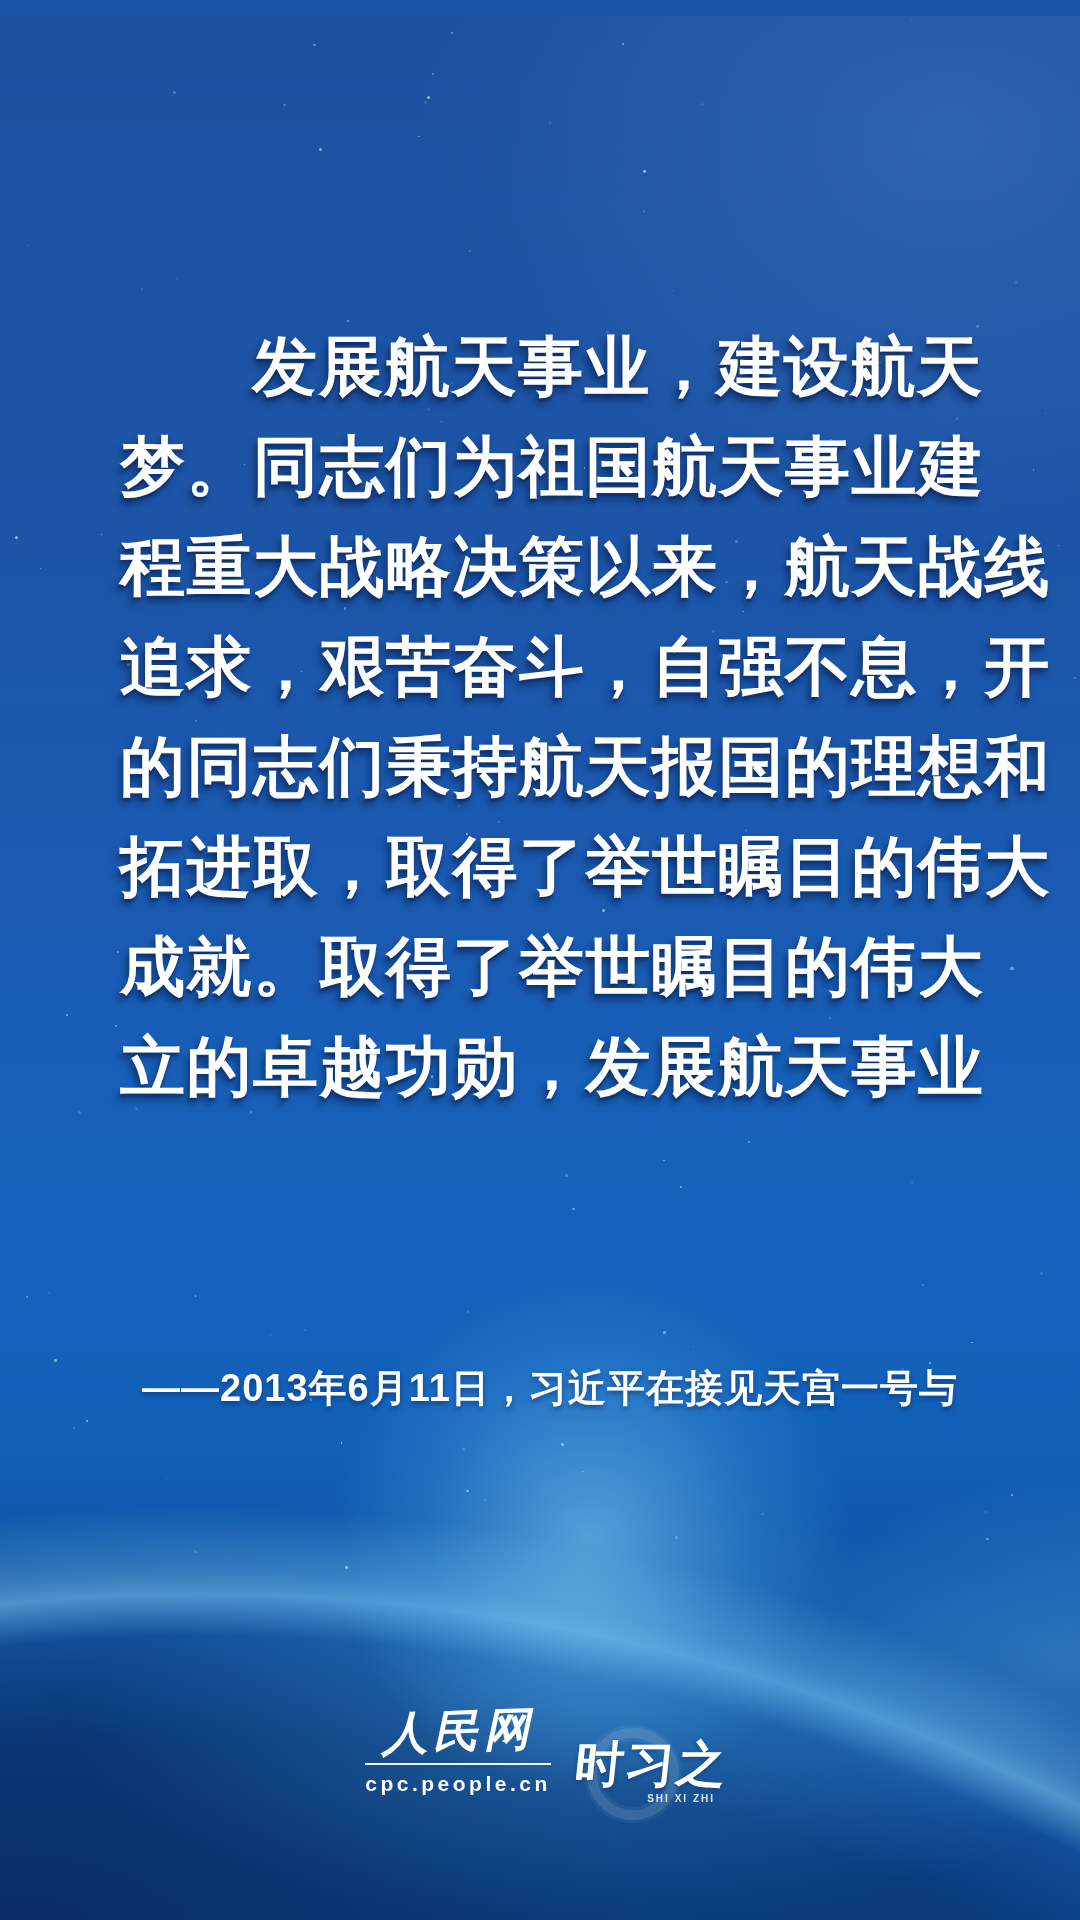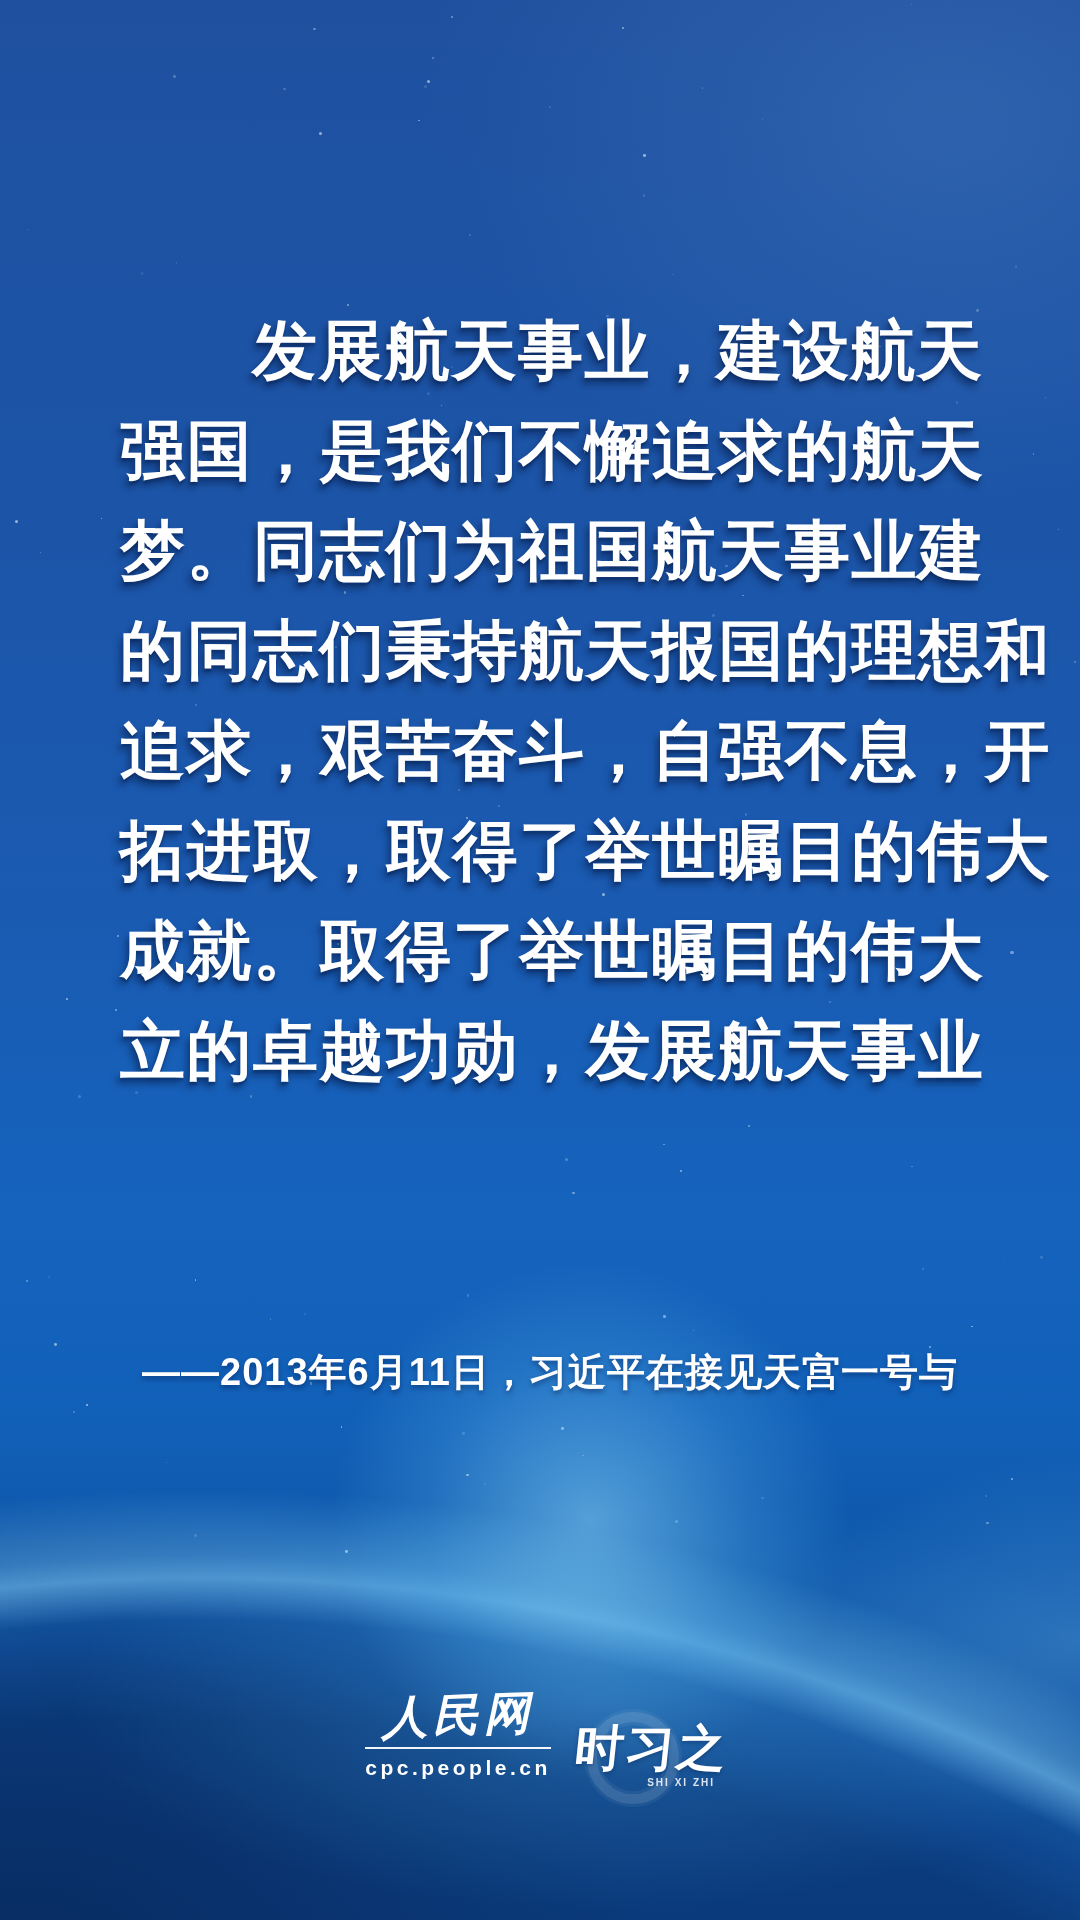"发展航天事业，建设航天" .poster { margin-top: none -> 16px }
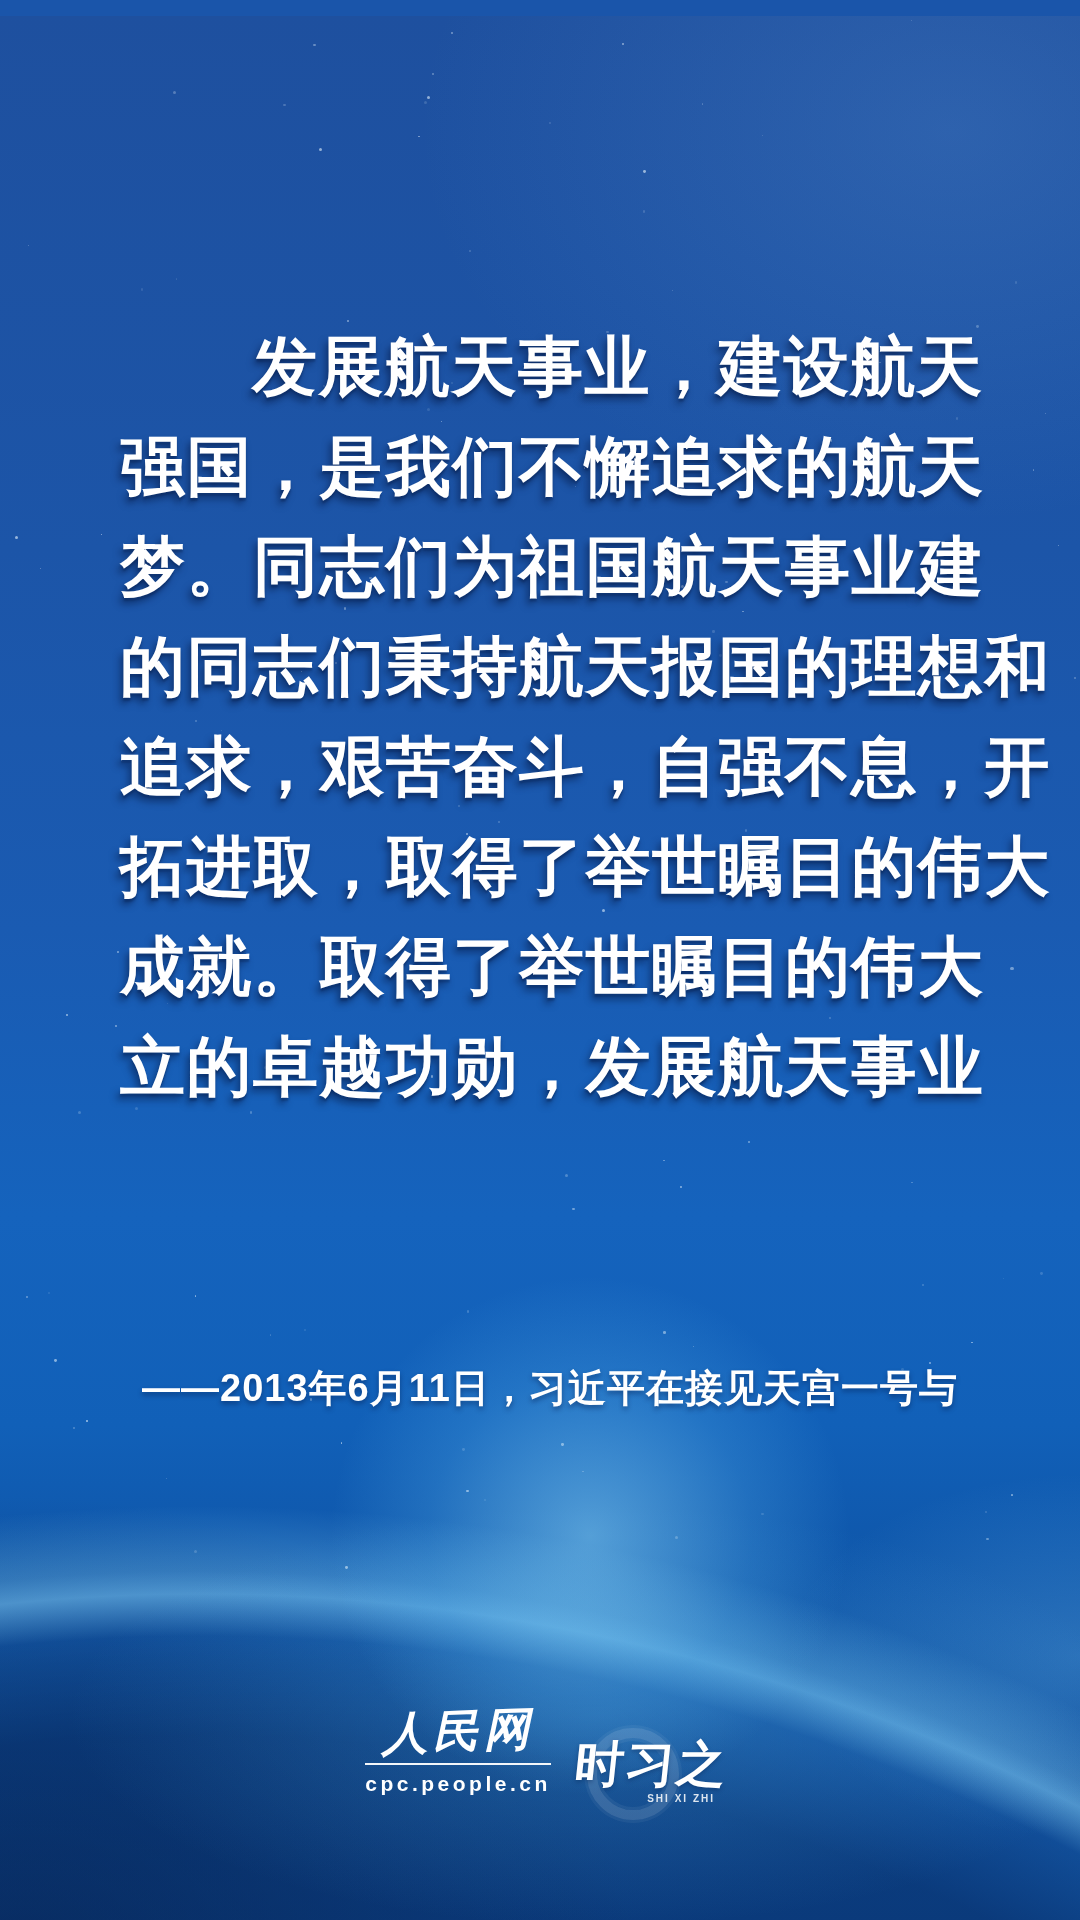"强国，是我们不懈追求的航天" div.line { html: <div>强国，是我们不懈追求的航天</div> -> none }
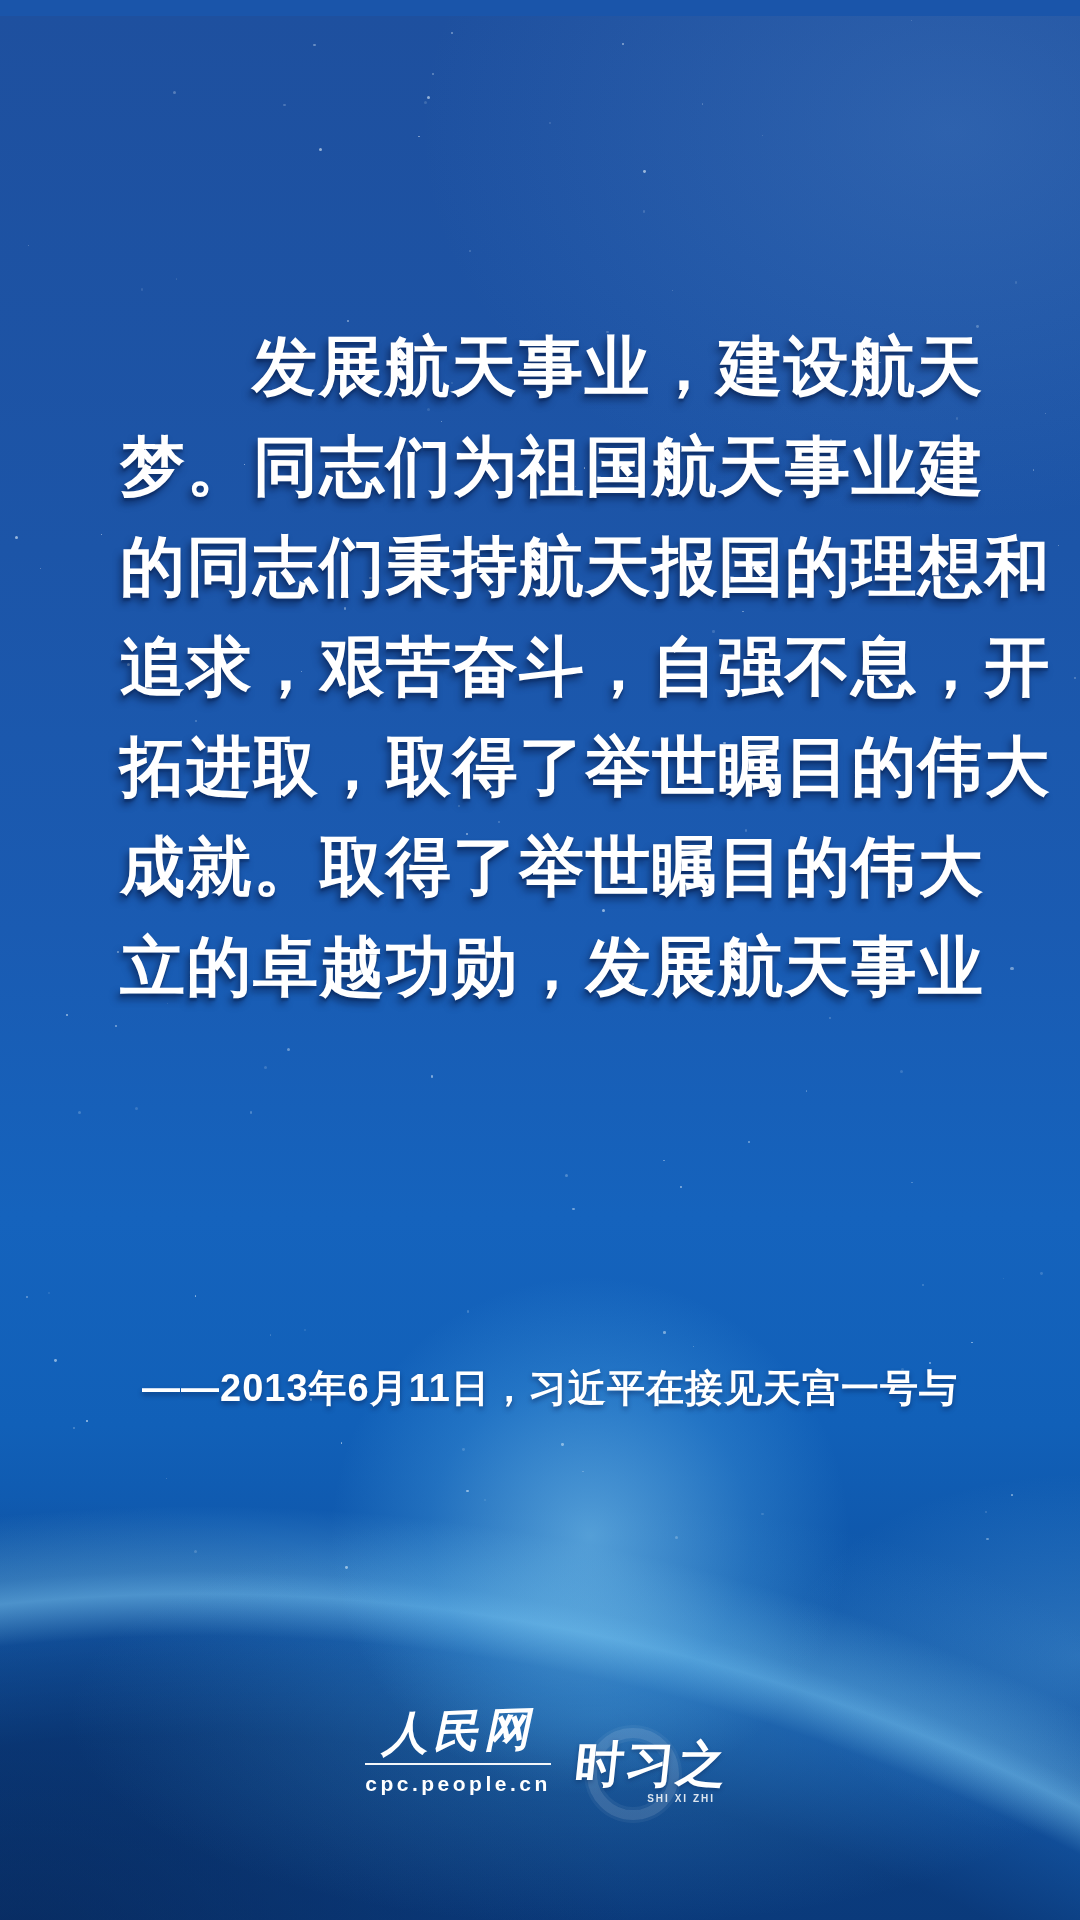"程重大战略决策以来，航天战线" div.line { html: none -> <div>程重大战略决策以来，航天战线</div> }
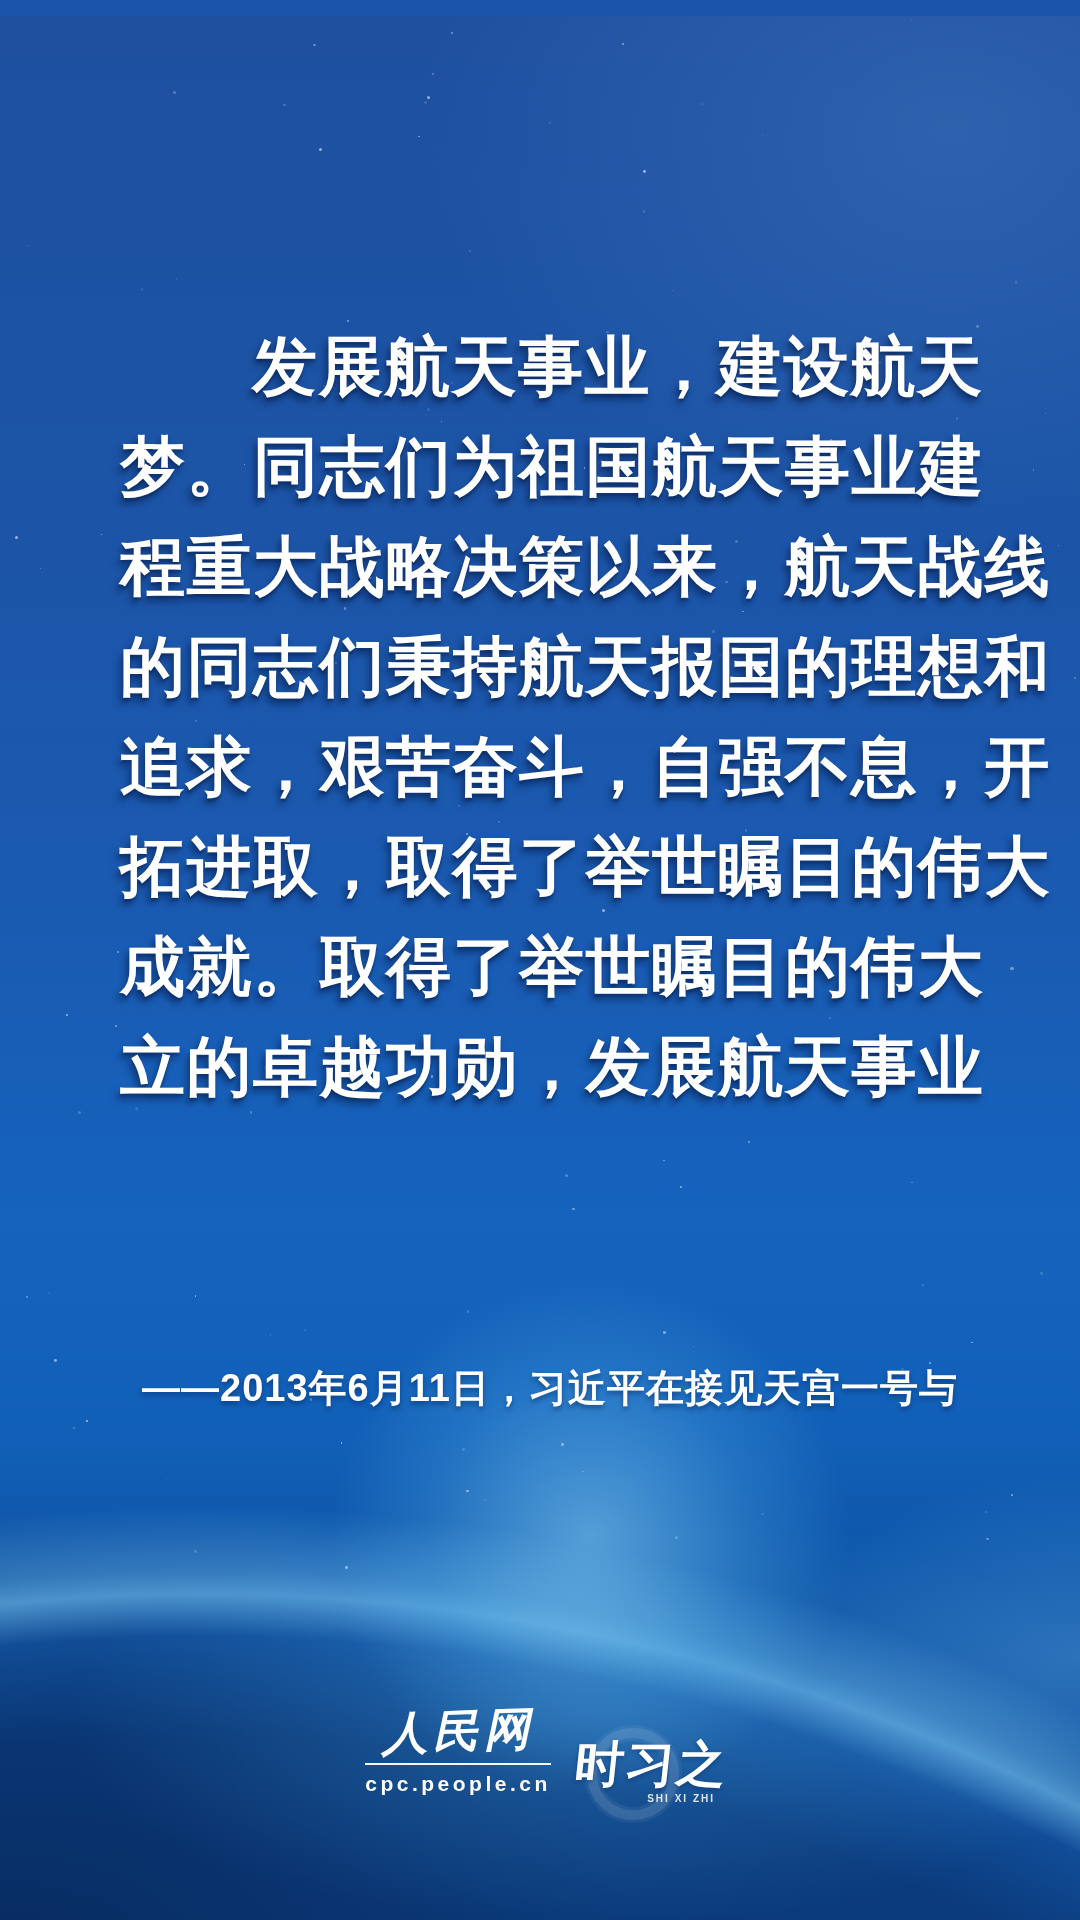"的同志们秉持航天报国的理想和" div.line { order: before "追求，艰苦奋斗，自强不息，开" -> after "追求，艰苦奋斗，自强不息，开" }
